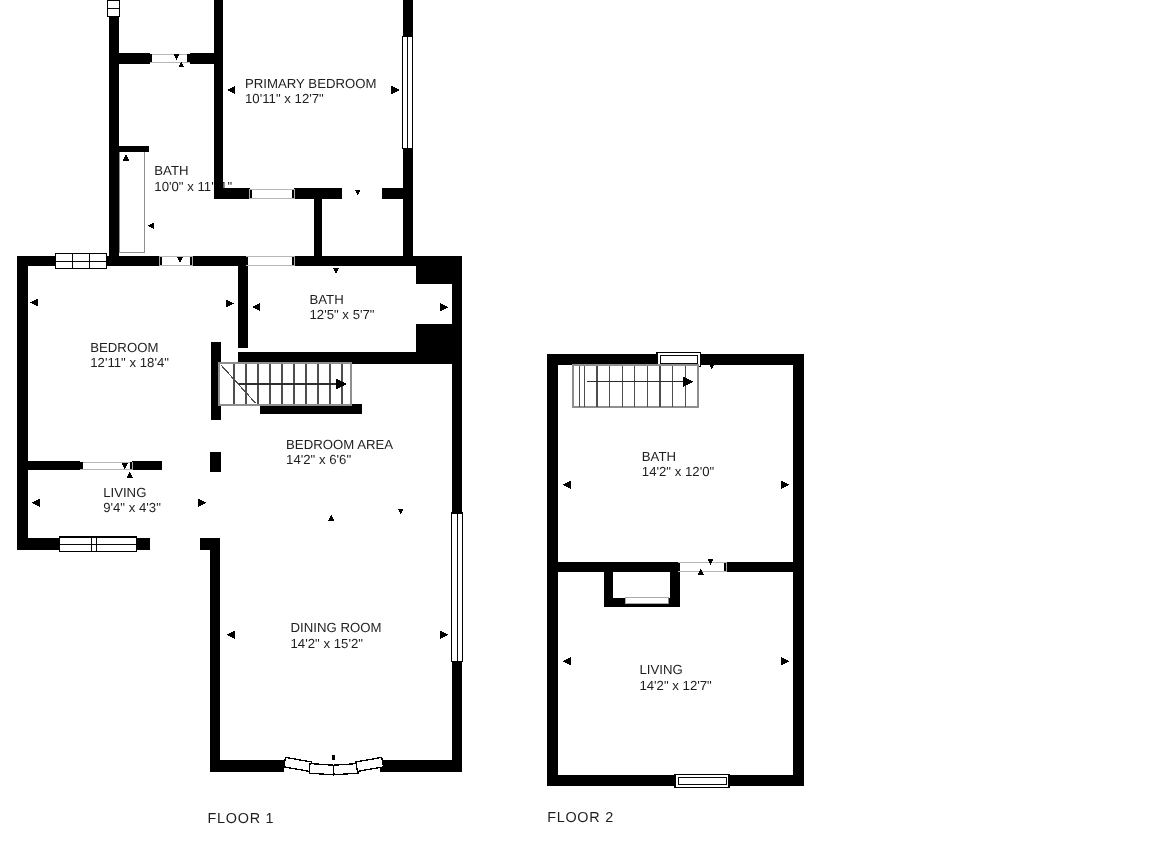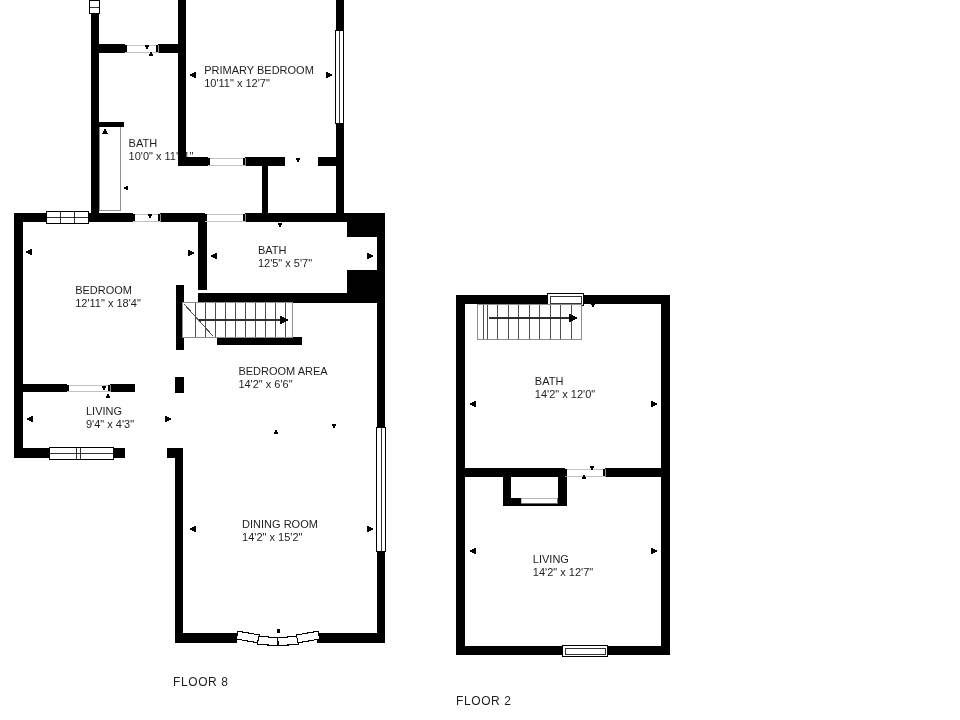"FLOOR 8" div.floor-label { text: 8 -> 1 }
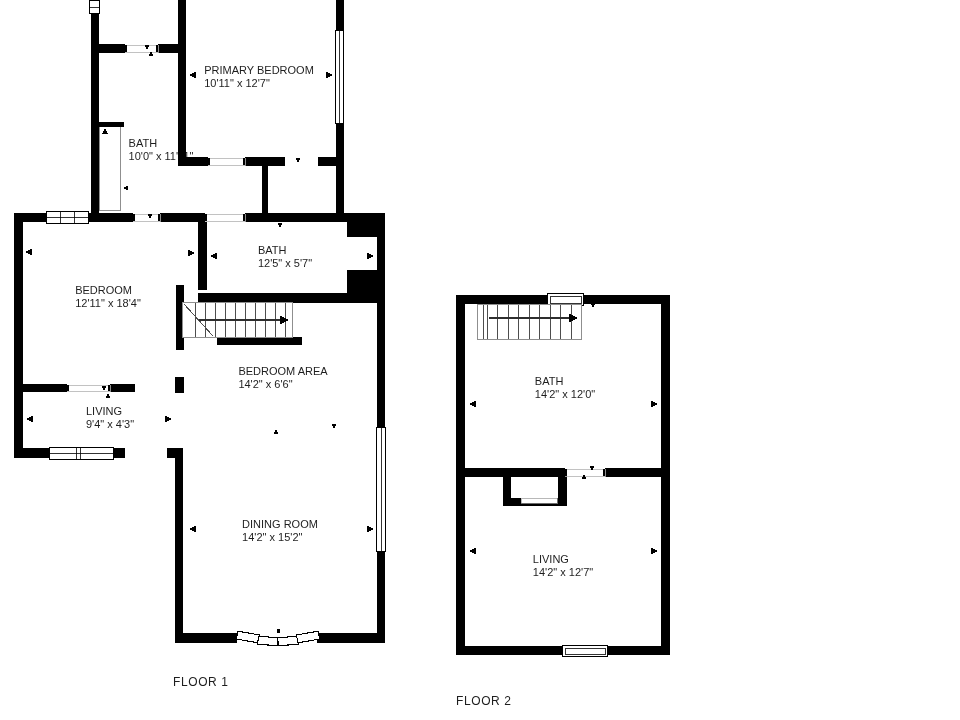"FLOOR 2" div.floor-label { top: 694px -> 674px }
